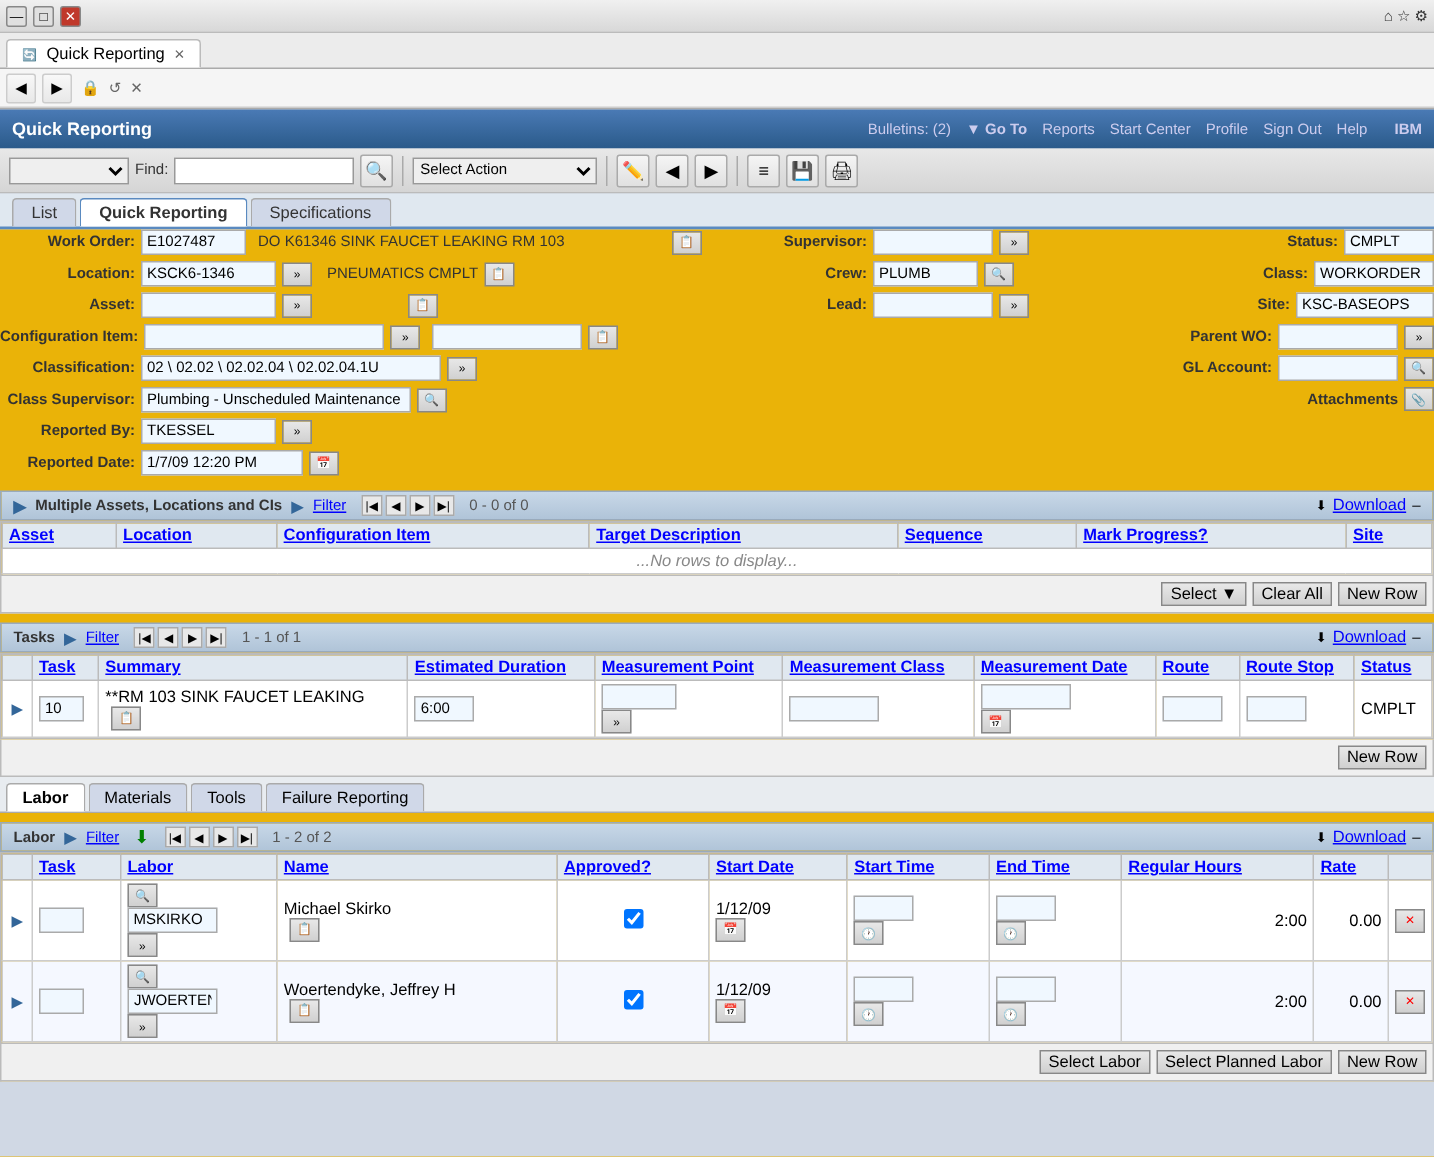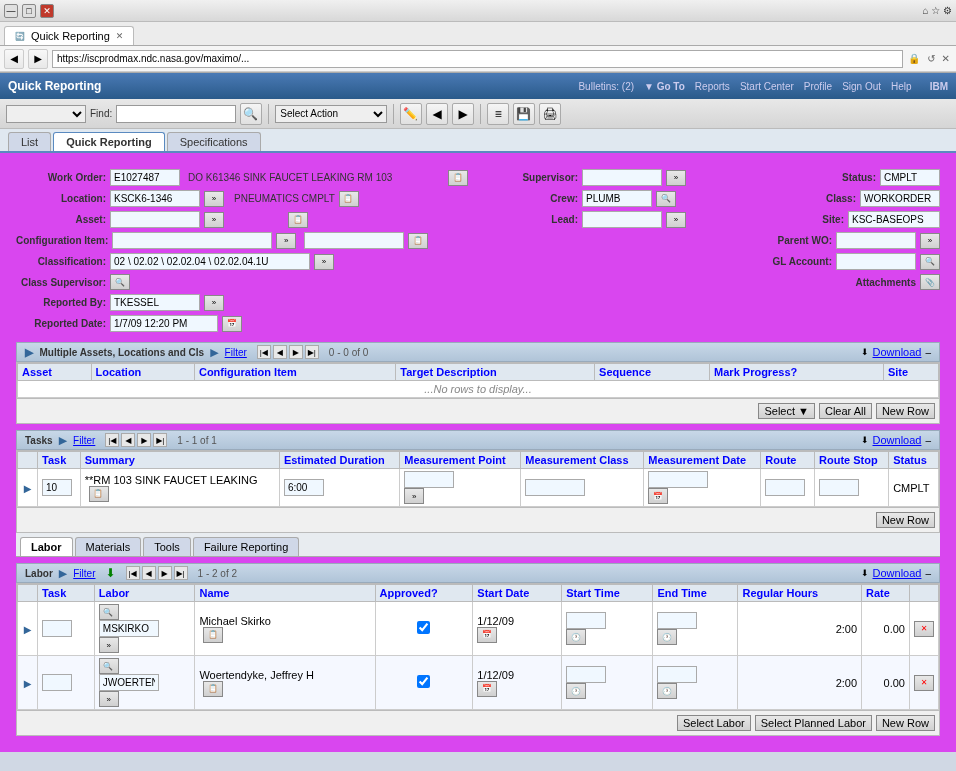"https://iscprodmax.ndc.nasa.gov/maximo/." input.addr-input { html: <input> -> none }
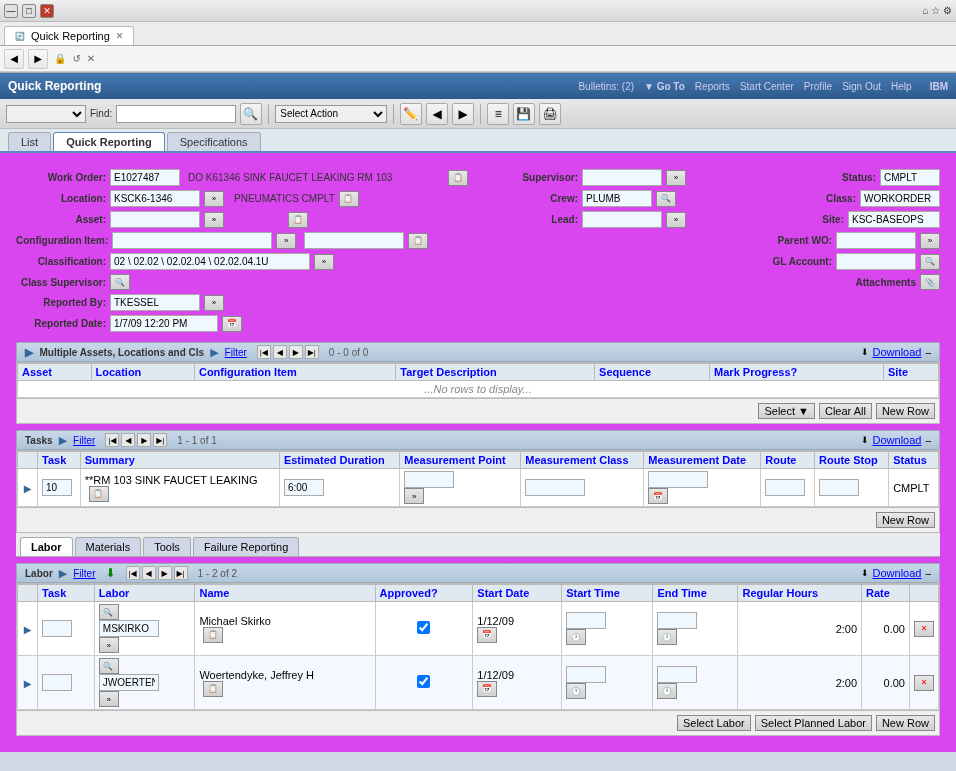"Select Action" select { width: 112px -> 123px }
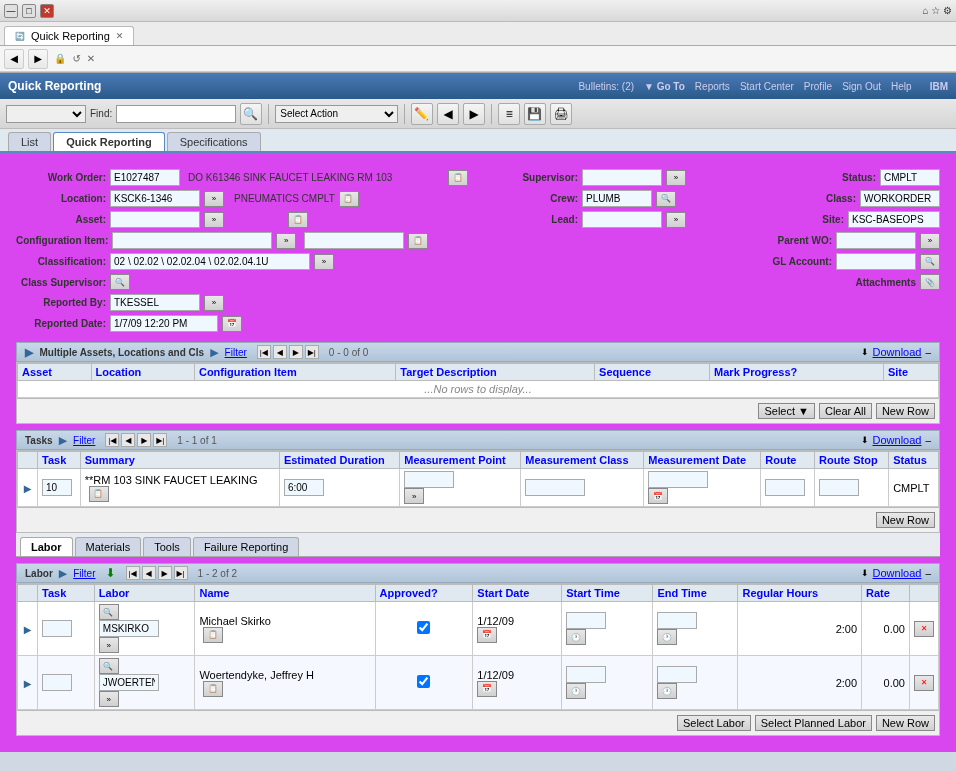"Work Order:" .main-content { background: #d946ef -> #eab308; padding: 16px -> 0 }
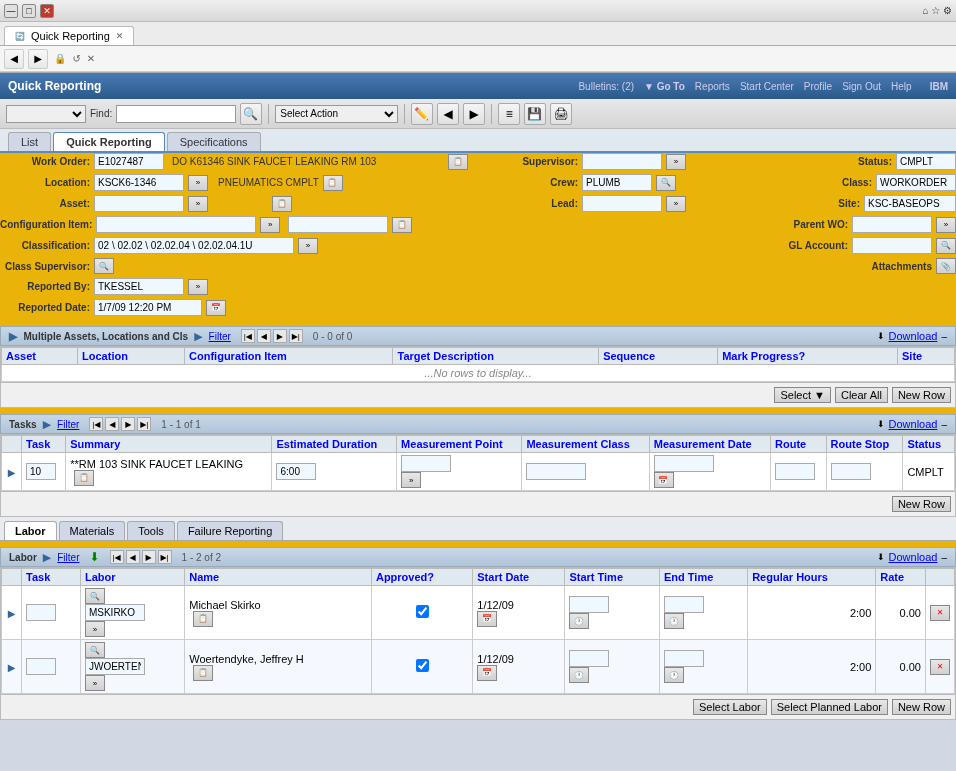"Plumbing - Unscheduled Maintenance" input.form-input { html: none -> <input> }
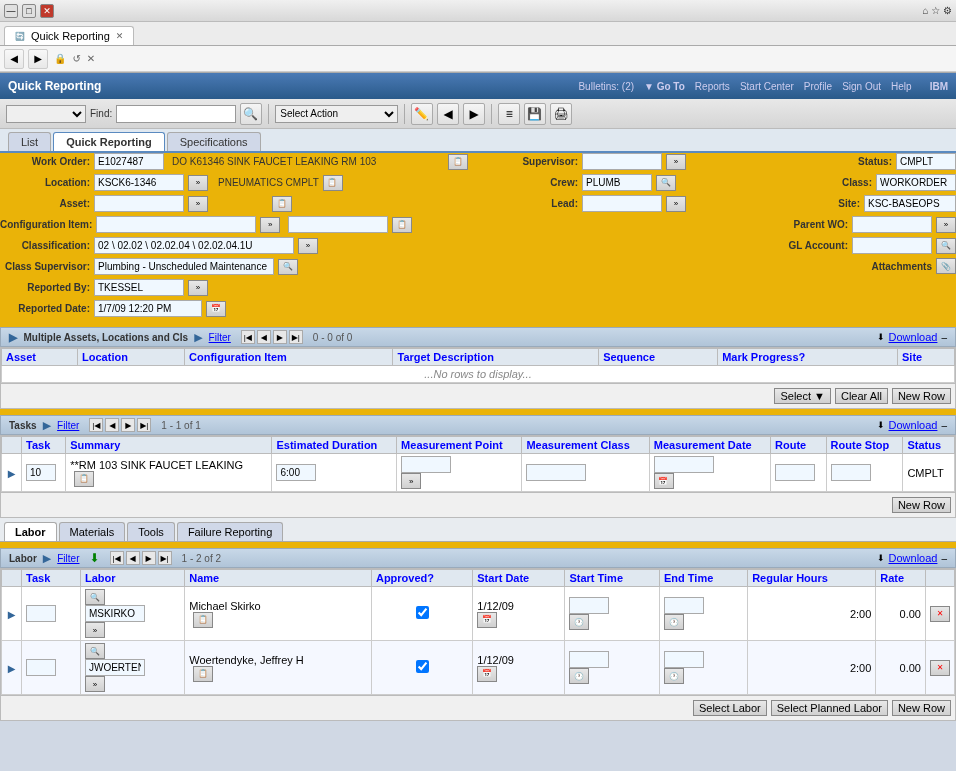"Asset" .data-table th a { text-decoration: none -> underline }
